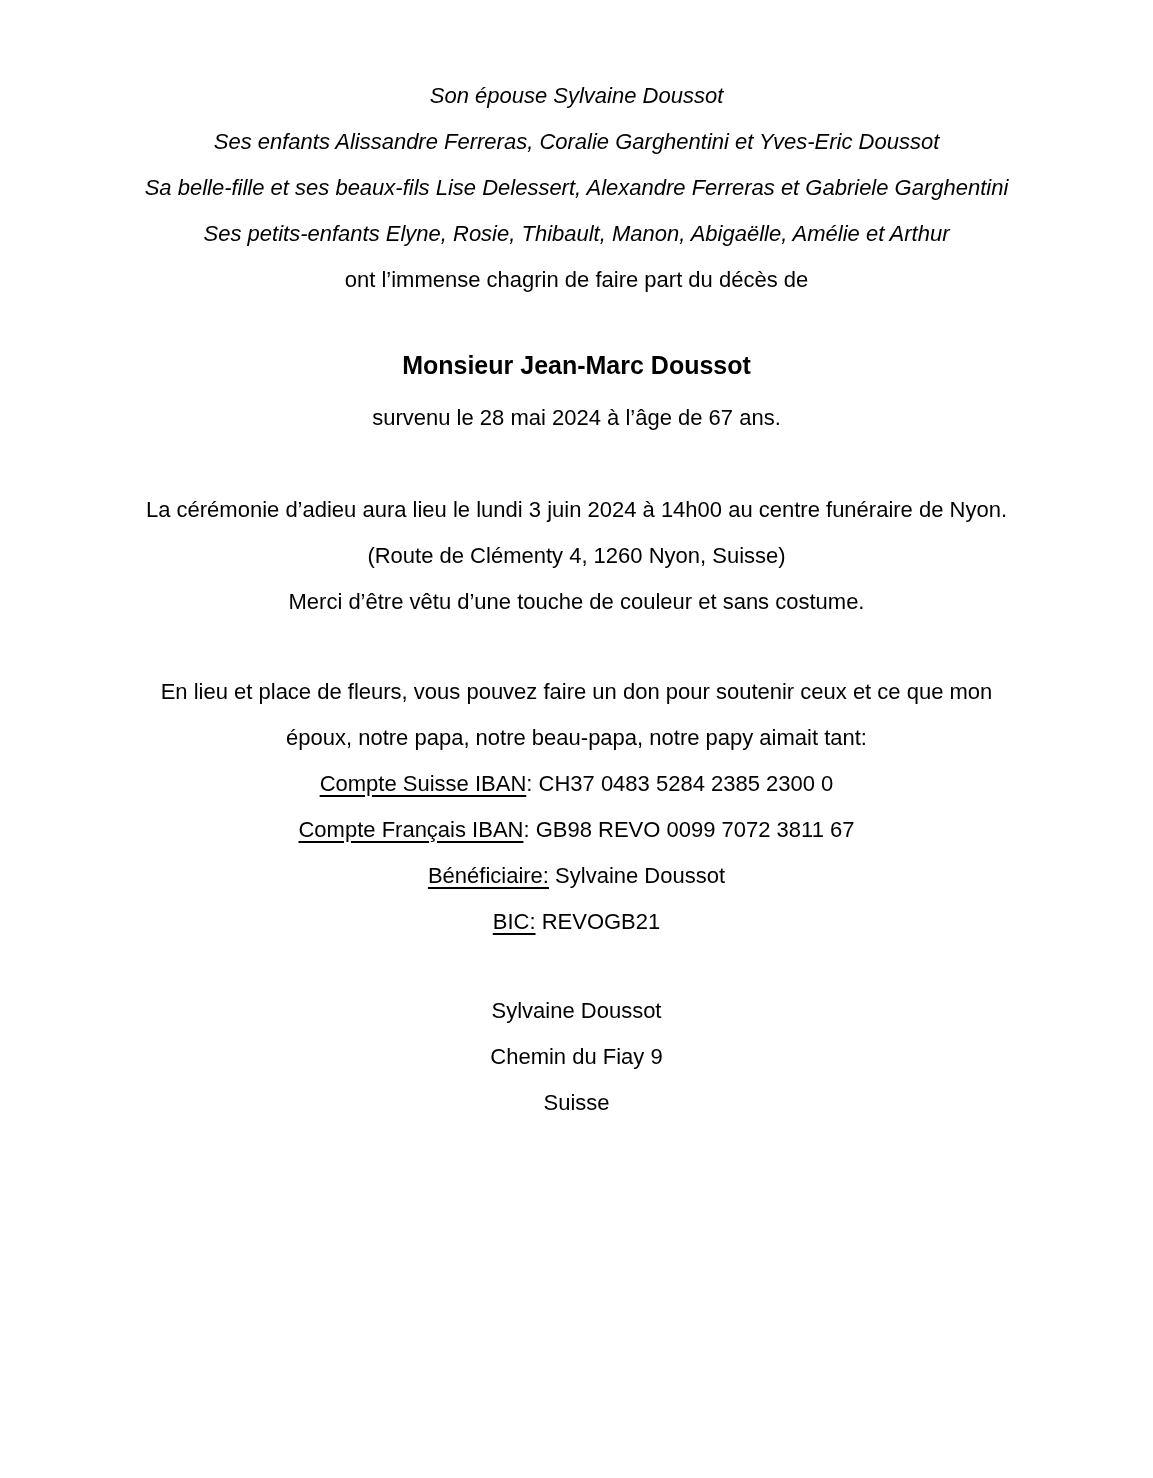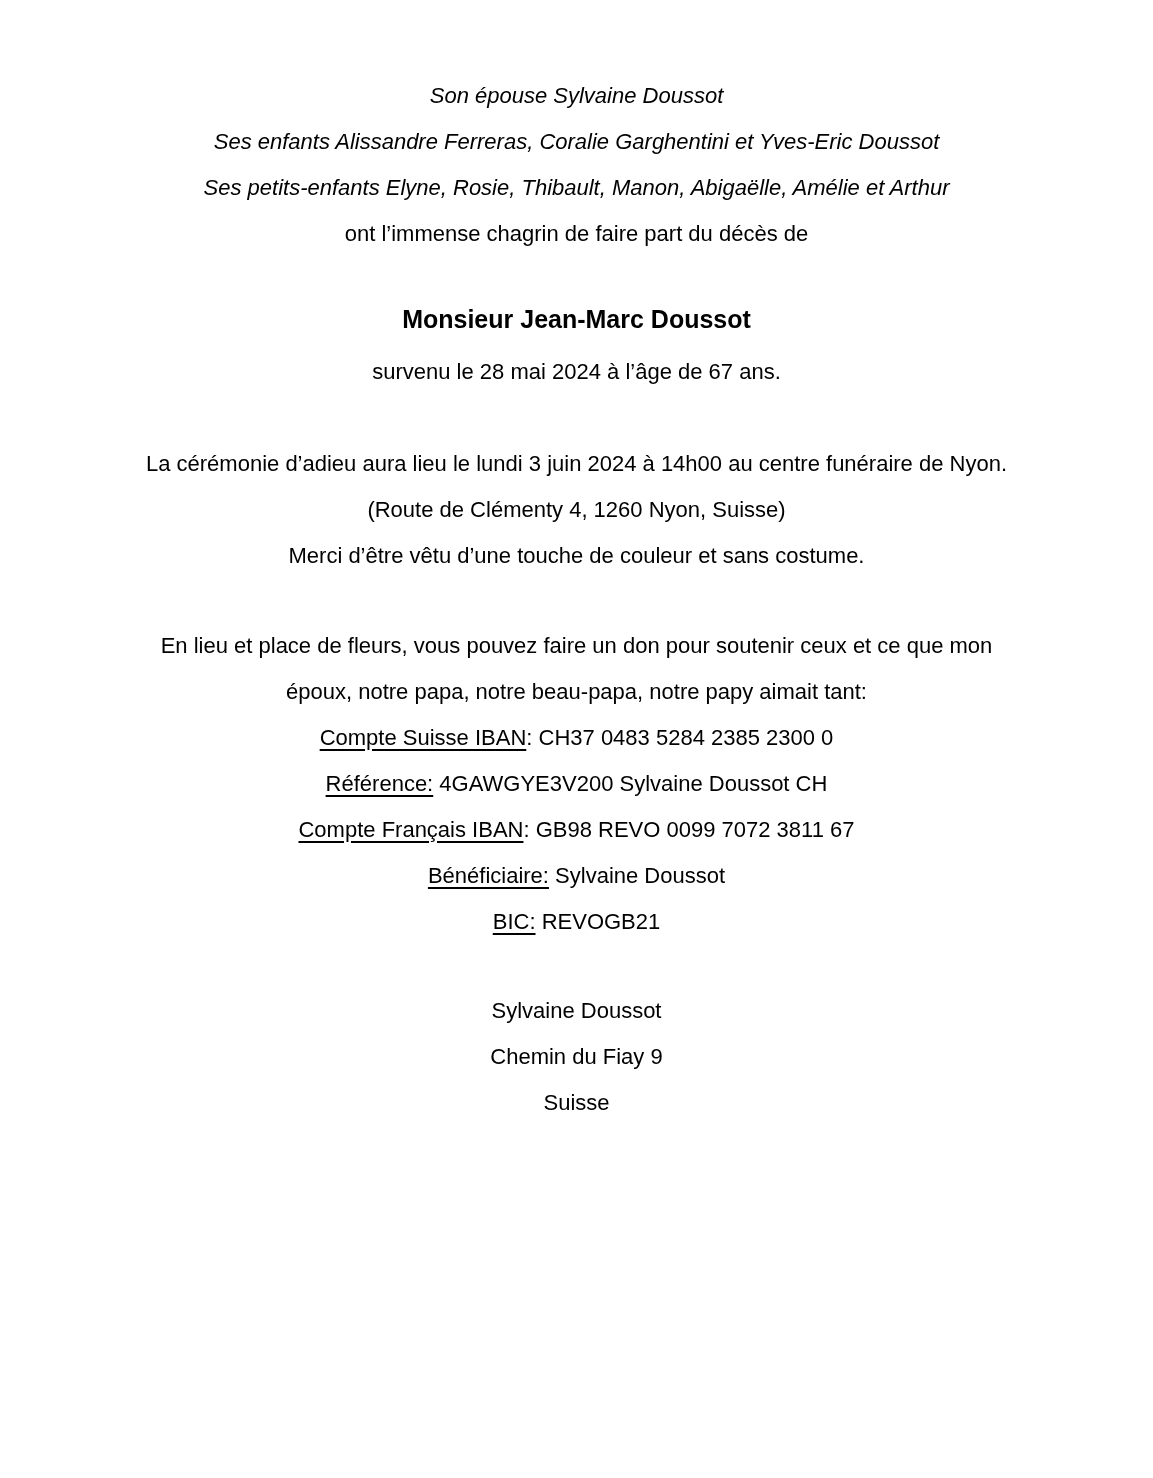"Sa belle-fille et ses beaux-fils" p.line { html: none -> <p>Sa belle-fille et ses beaux-fils Lise Delessert, Alexandre Ferreras et Gabriele Garghentini</p> }
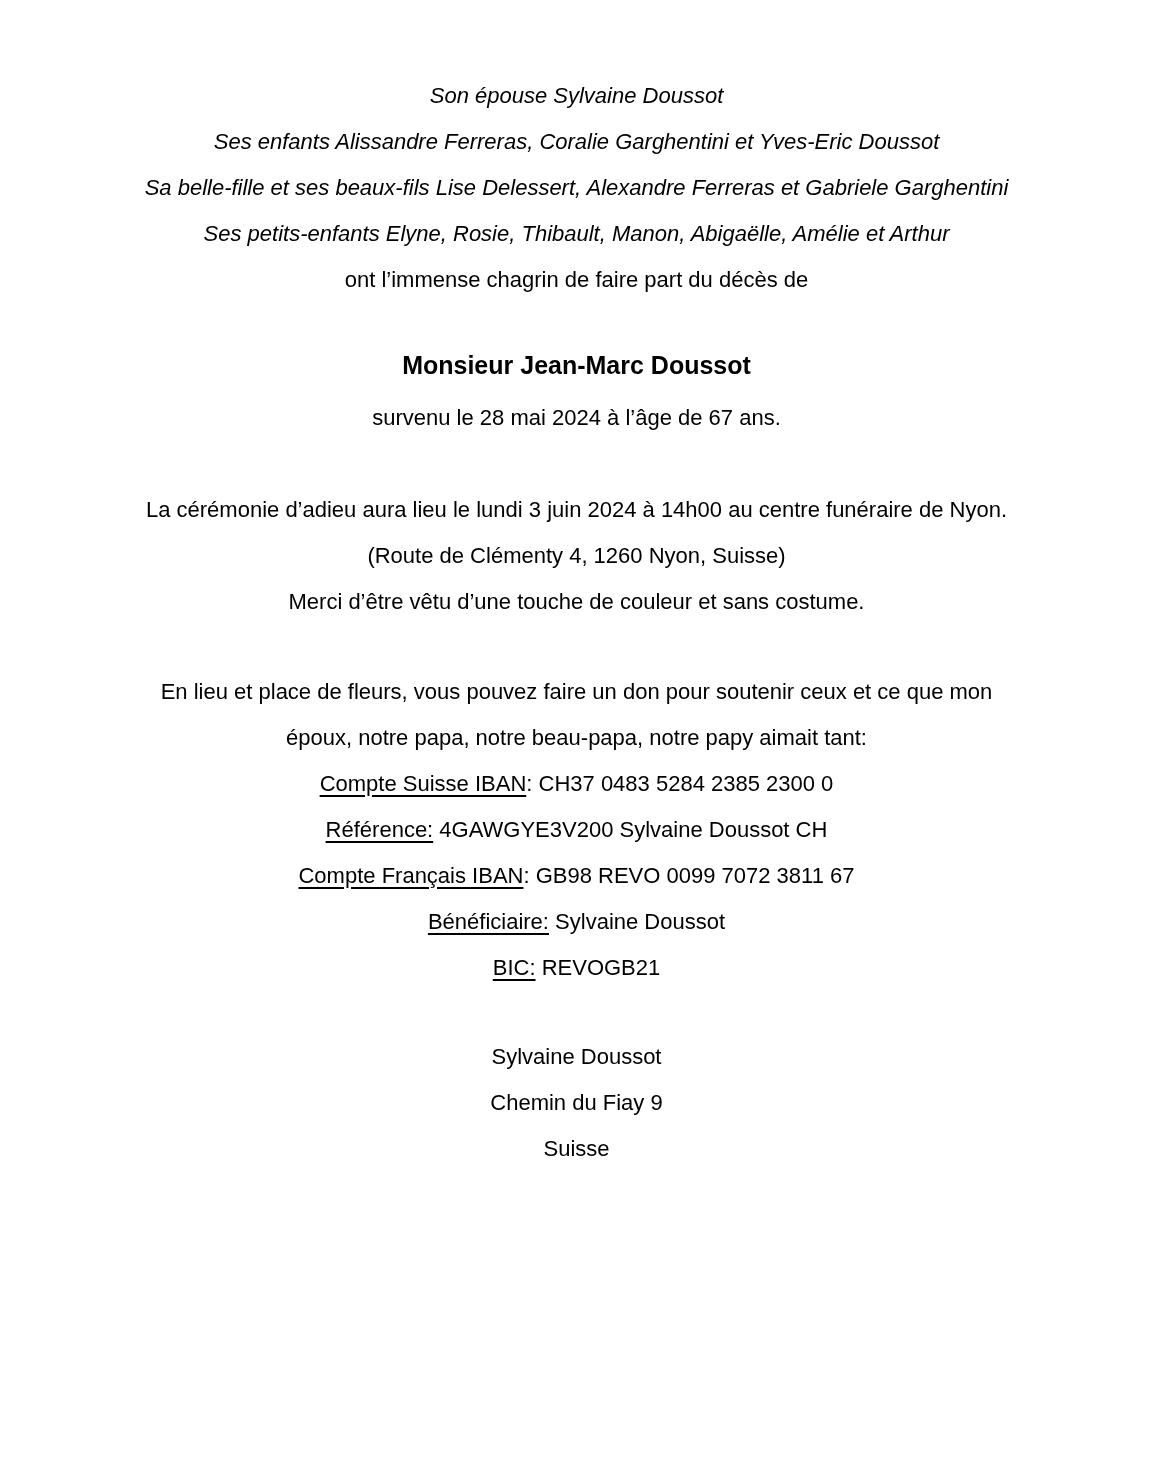"Référence: 4GAWGYE3V200 Sylvaine Doussot" p.line { html: <p><span>Référence:</span><span> 4GAWGYE3V200 Sylvaine Doussot CH</span></p> -> none }
